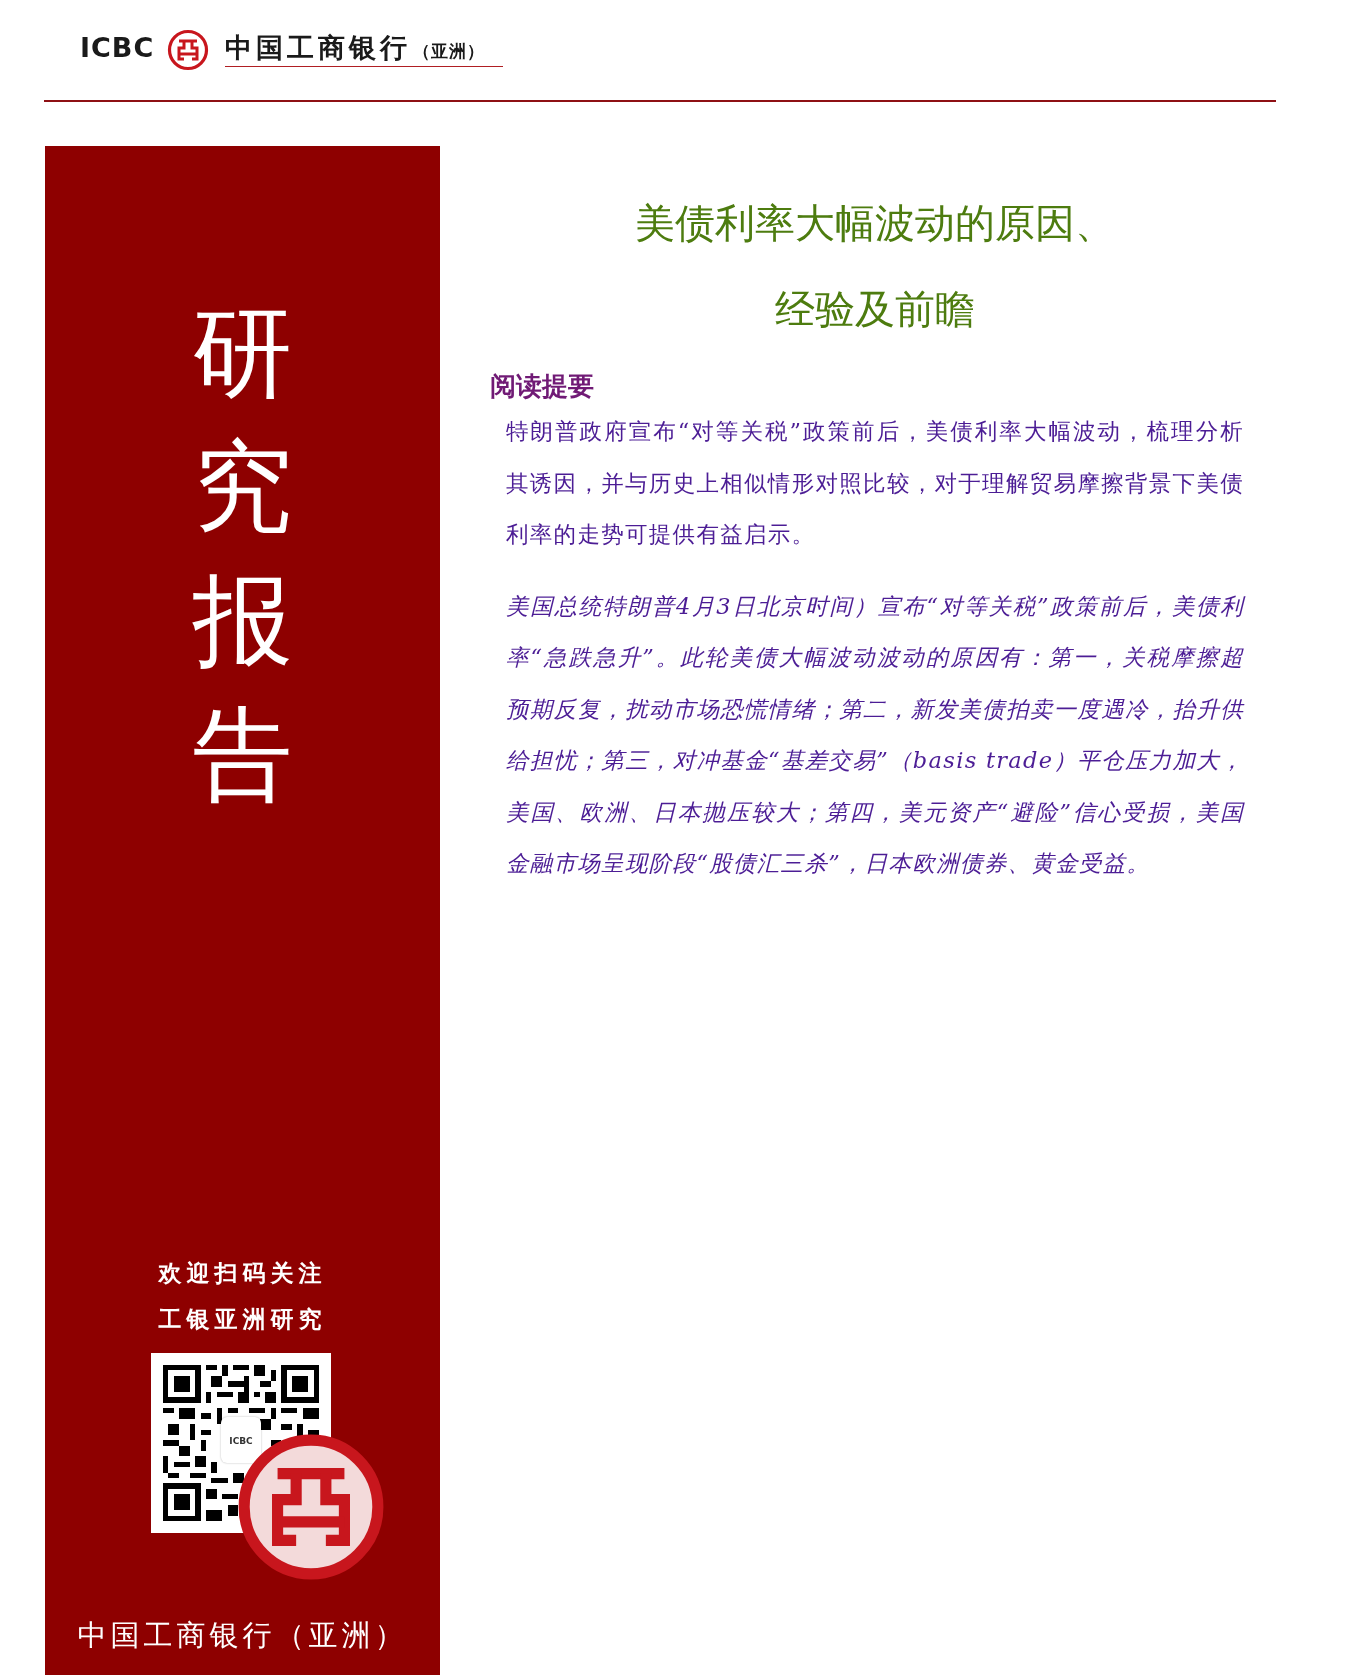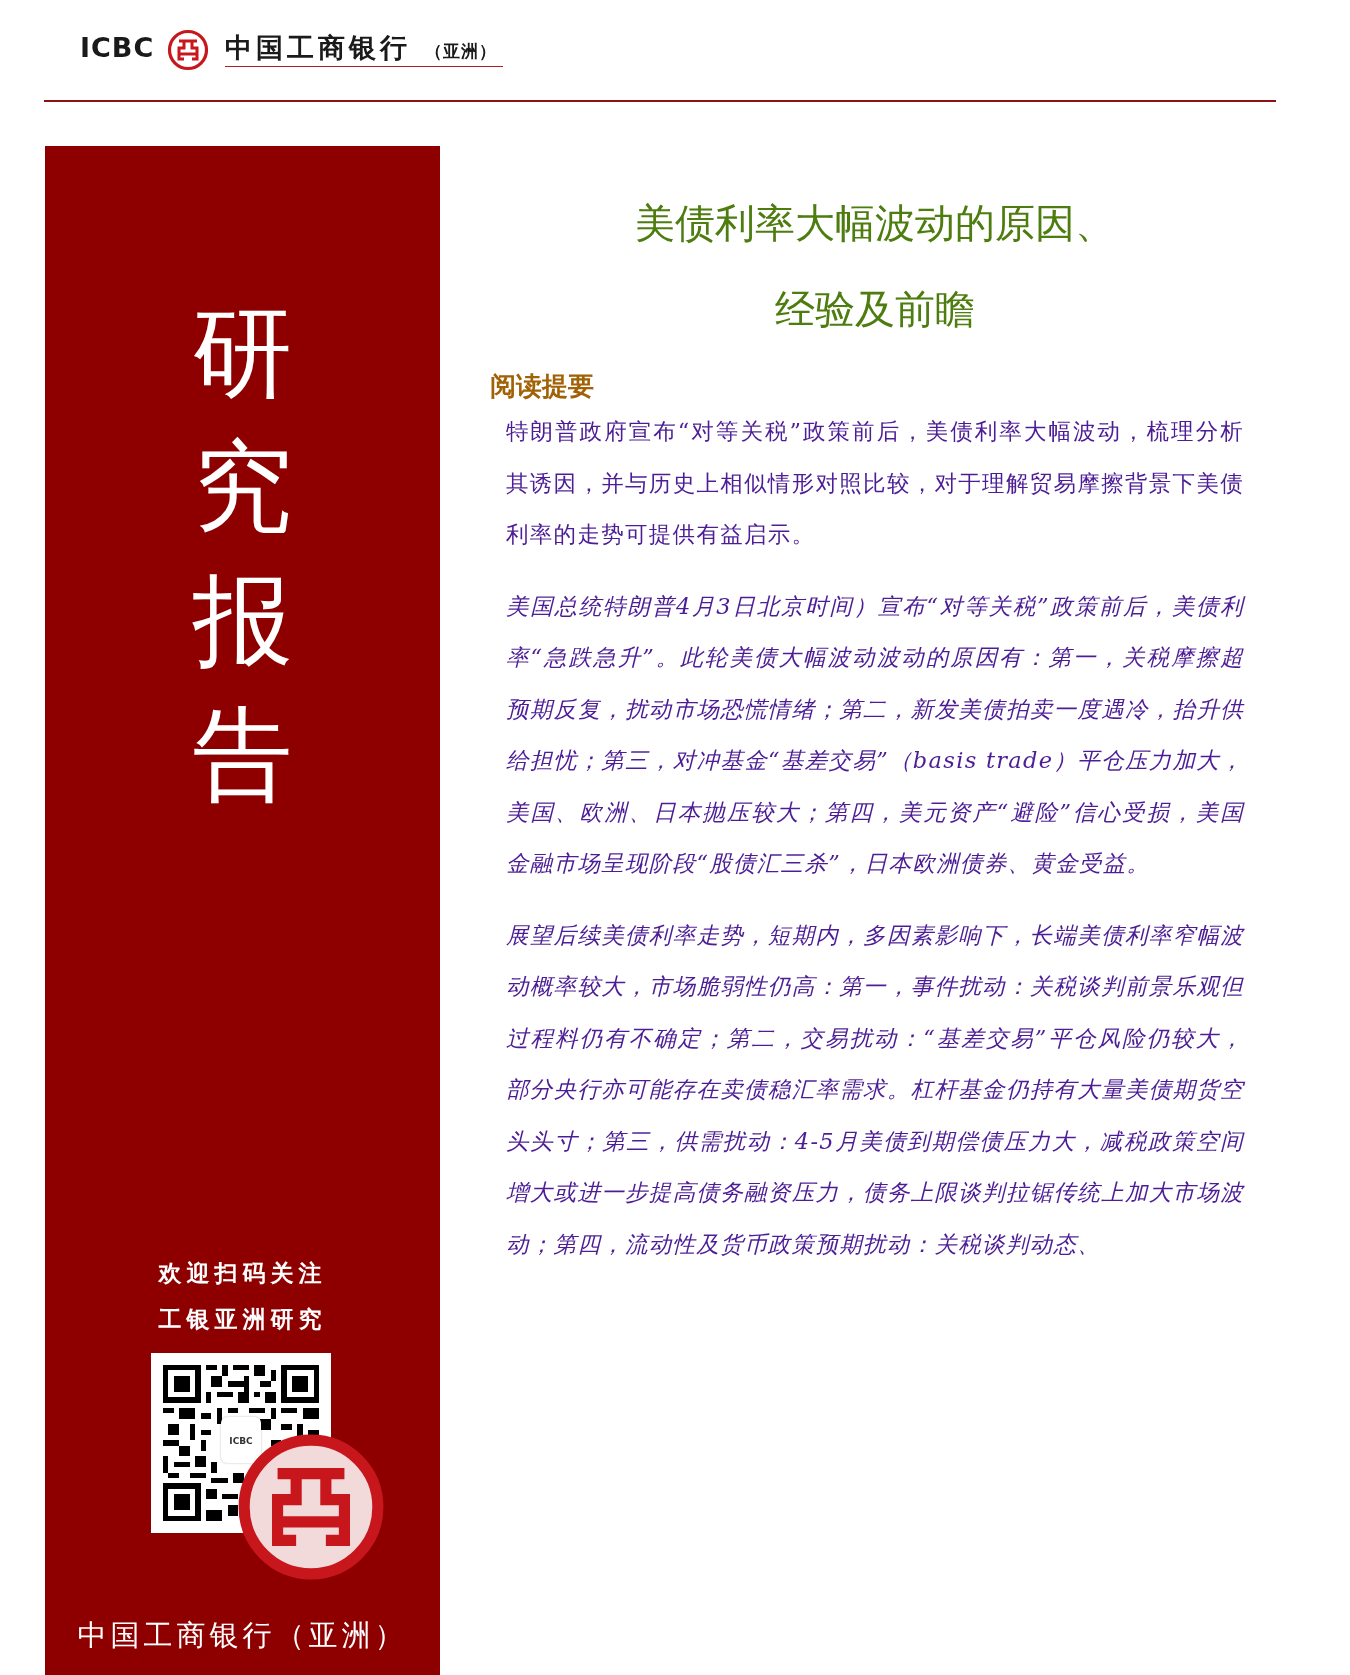"（亚洲）" .logo-cn-sub { margin-left: 14px -> 2px }
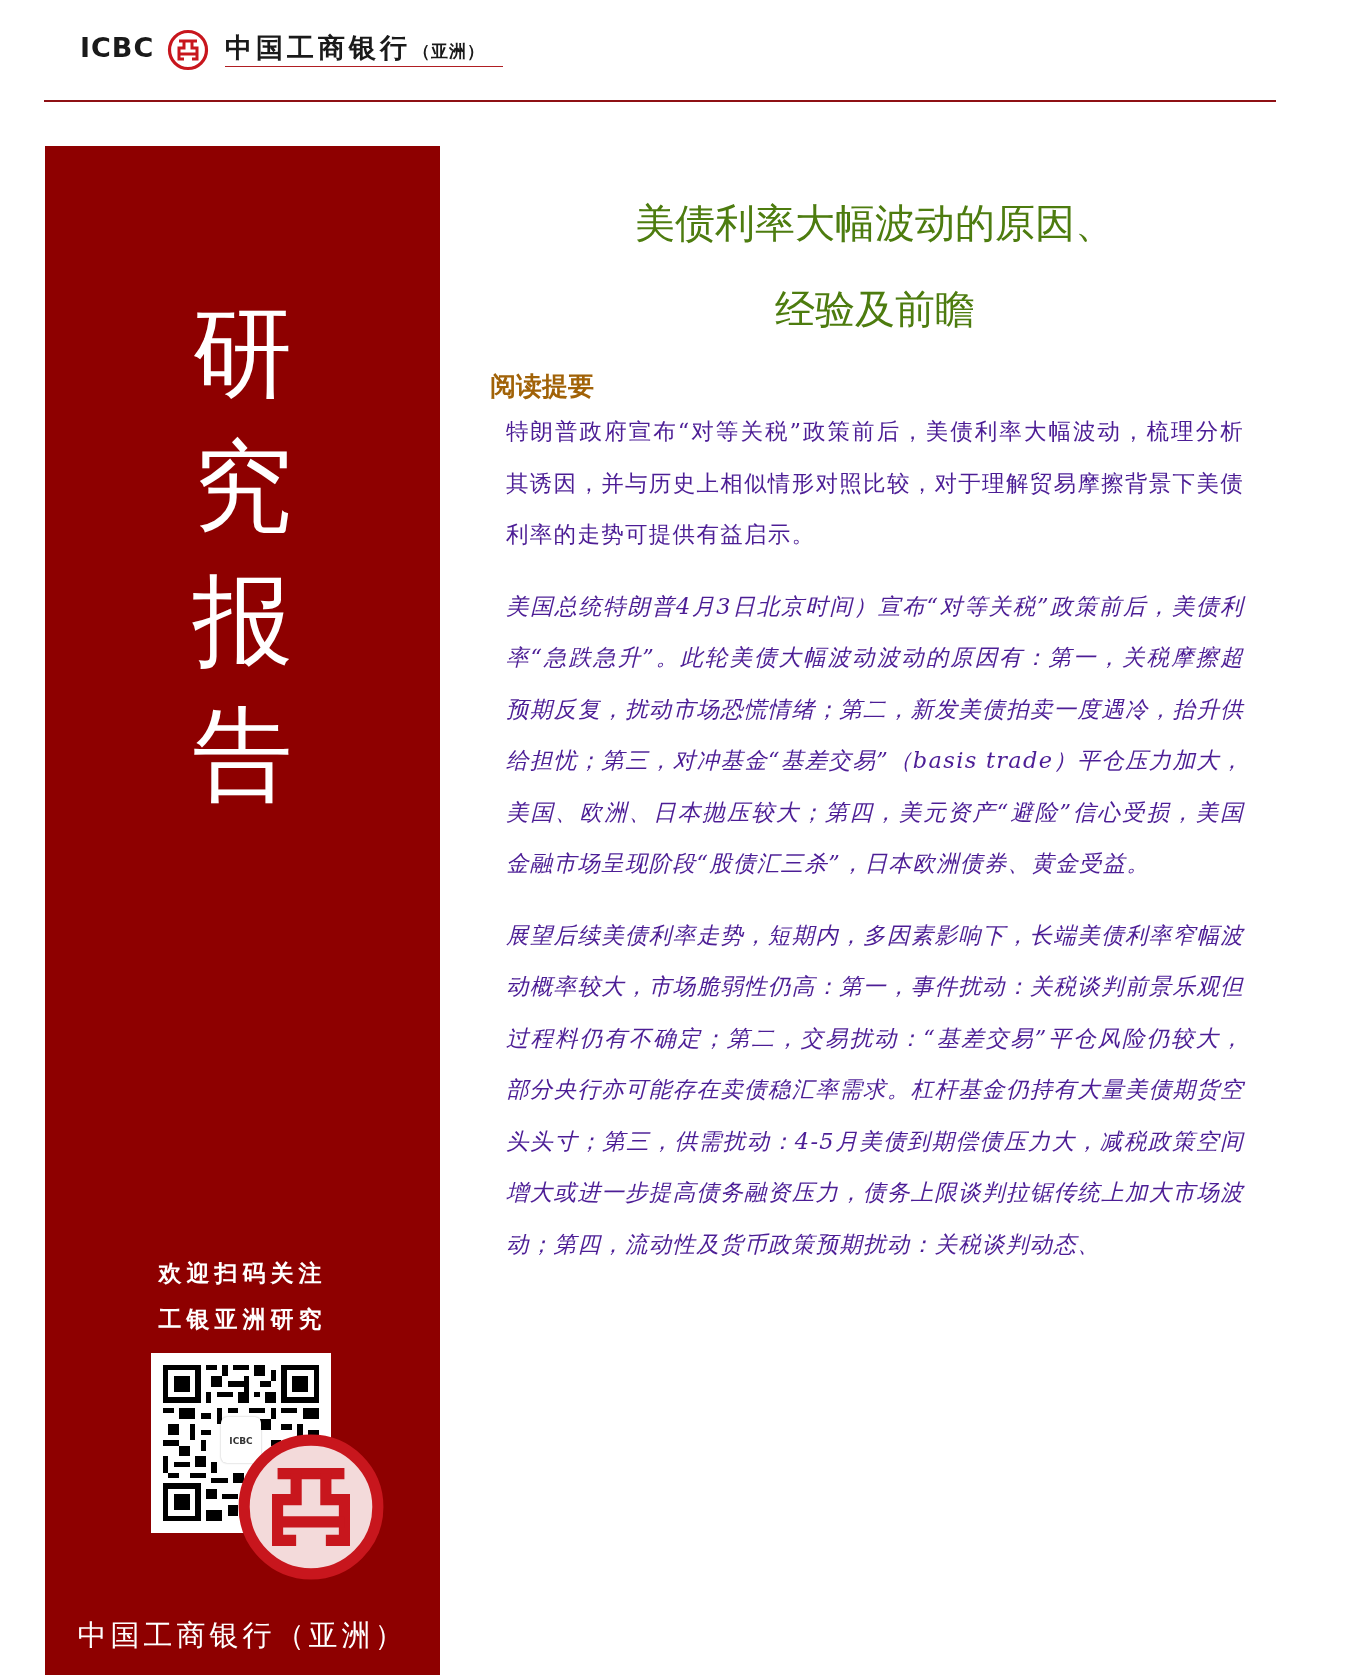"阅读提要" .section-heading { color: #a16207 -> #701a75 }
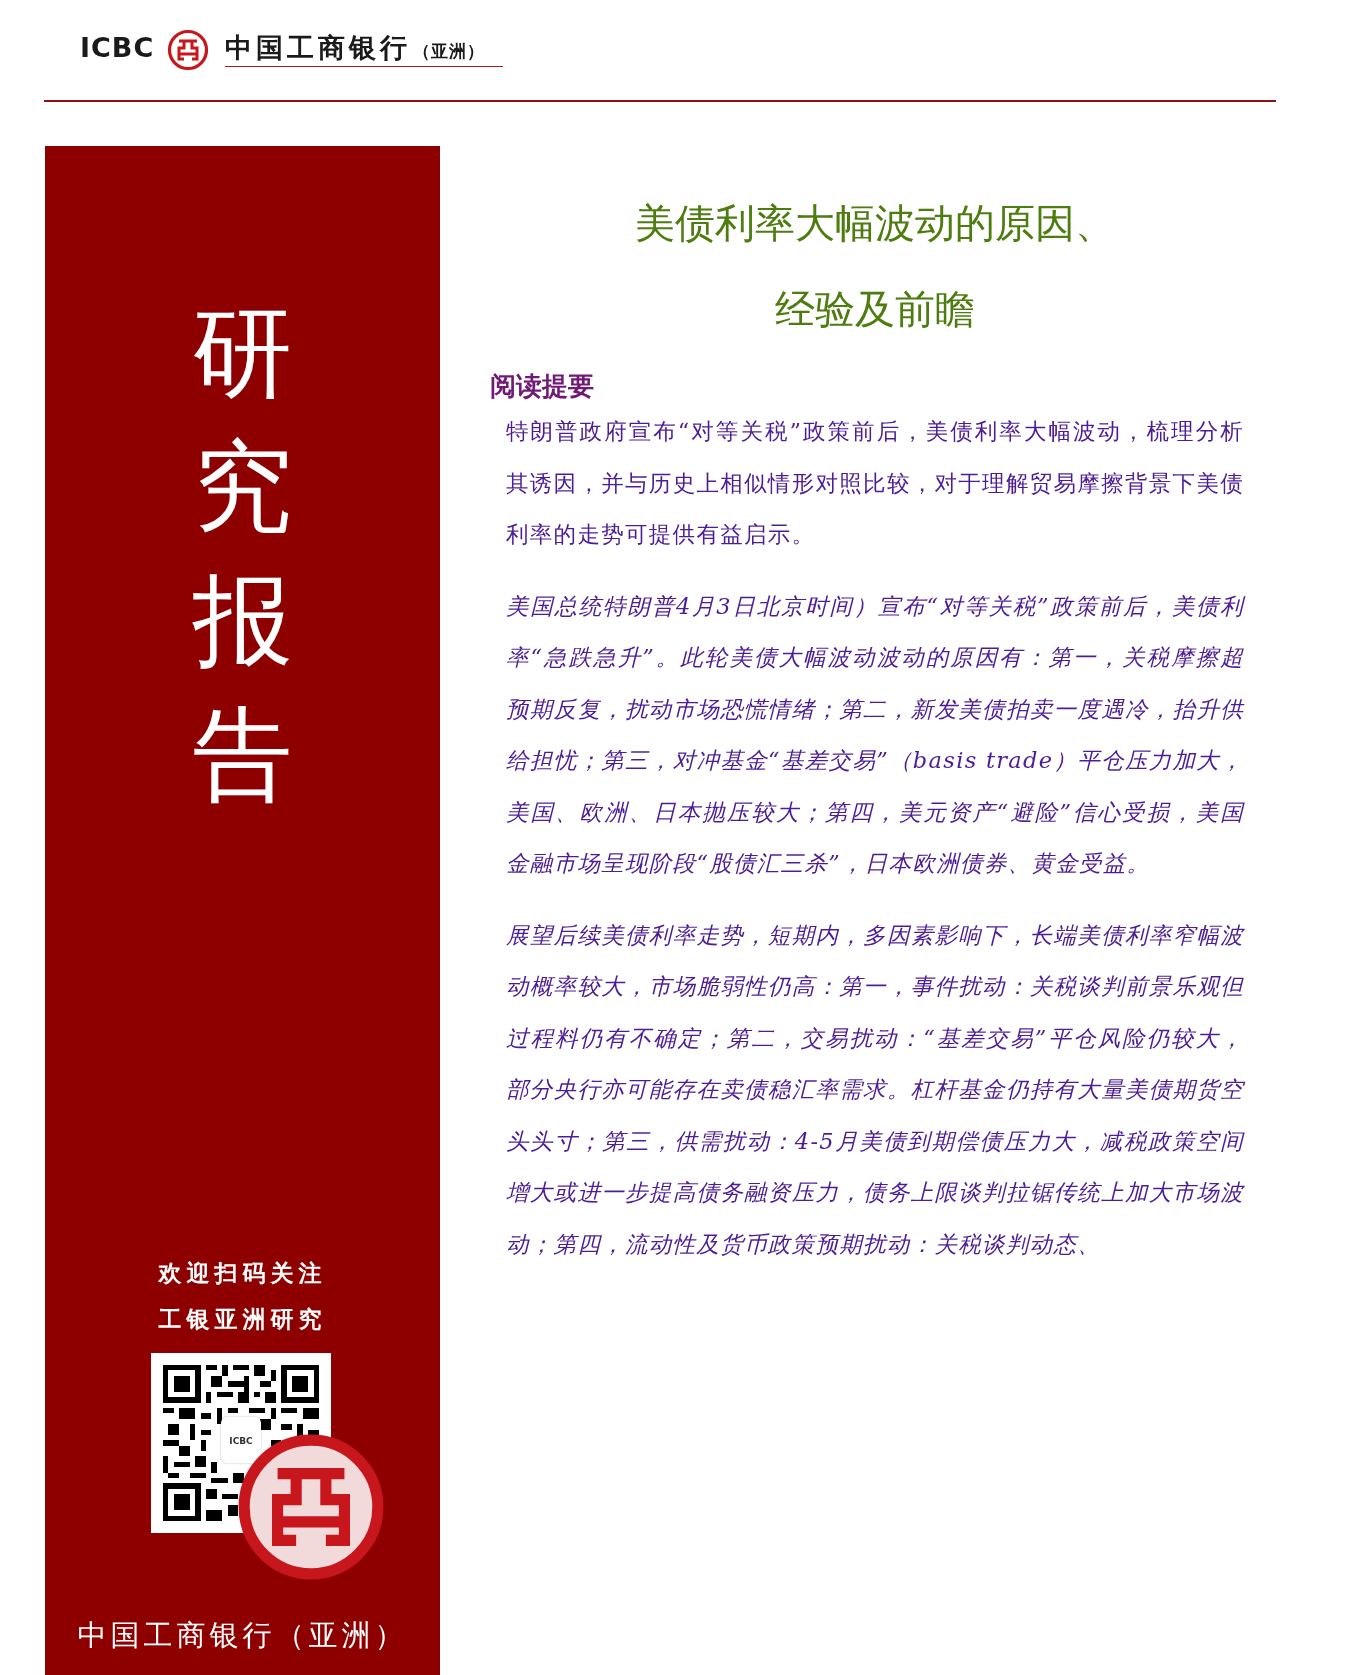"展望后续美债利率走势，短期内，多因素影响下，长端美债利率窄幅波动概率较大，市场脆" p.para { html: <p>展望后续美债利率走势，短期内，多因素影响下，长端美债利率窄幅波动概率较大，市场脆弱性仍高：第一，事件扰动：关税谈判前景乐观但过程料仍有不确定；第二，交易扰动：“基差交易”平仓风险仍较大，部分央行亦可能存在卖债稳汇率需求。杠杆基金仍持有大量美债期货空头头寸；第三，供需扰动：4-5月美债到期偿债压力大，减税政策空间增大或进一步提高债务融资压力，债务上限谈判拉锯传统上加大市场波动；第四，流动性及货币政策预期扰动：关税谈判动态、</p> -> none }
